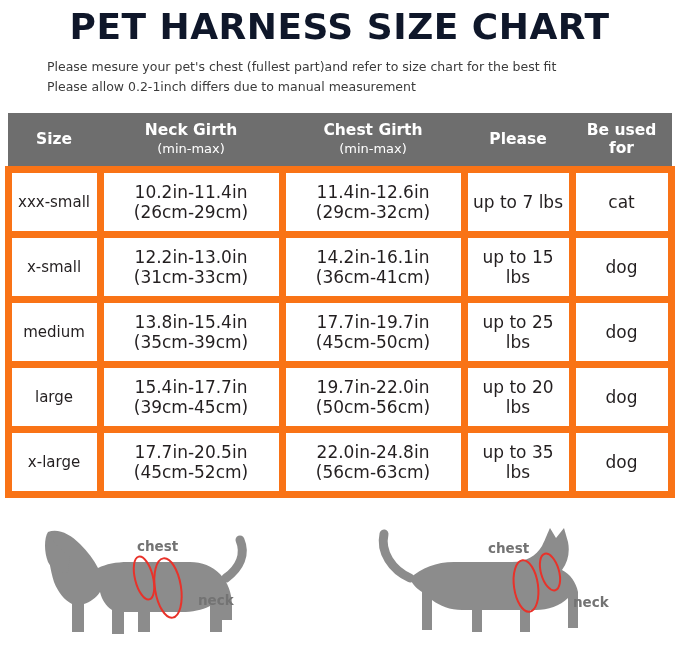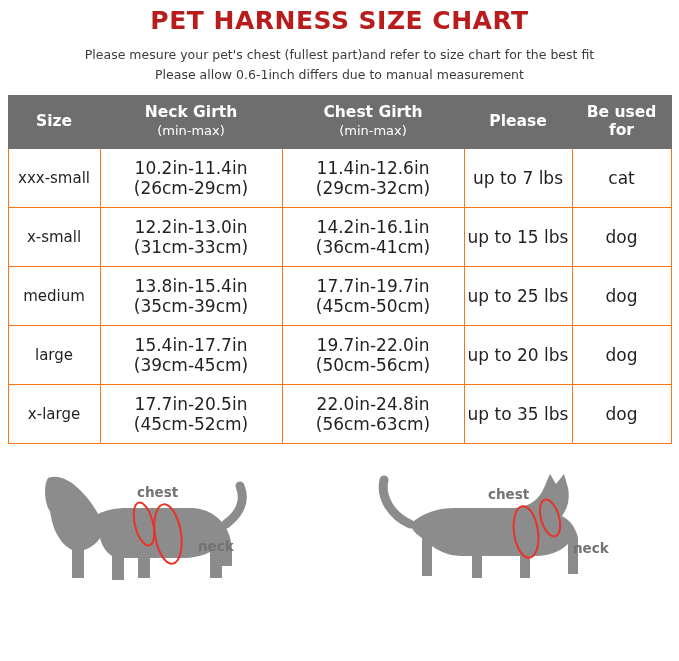"PET HARNESS SIZE CHART" .title { color: #b91c1c -> #0f172a; font-size: 25px -> 36px }
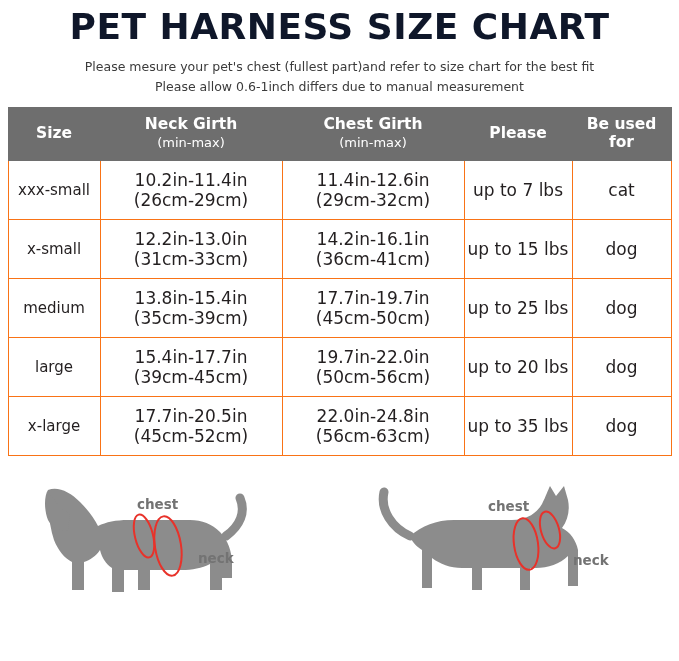"Please mesure your pet's chest" .subtitle { padding-left: none -> 47px; text-align: center -> left }
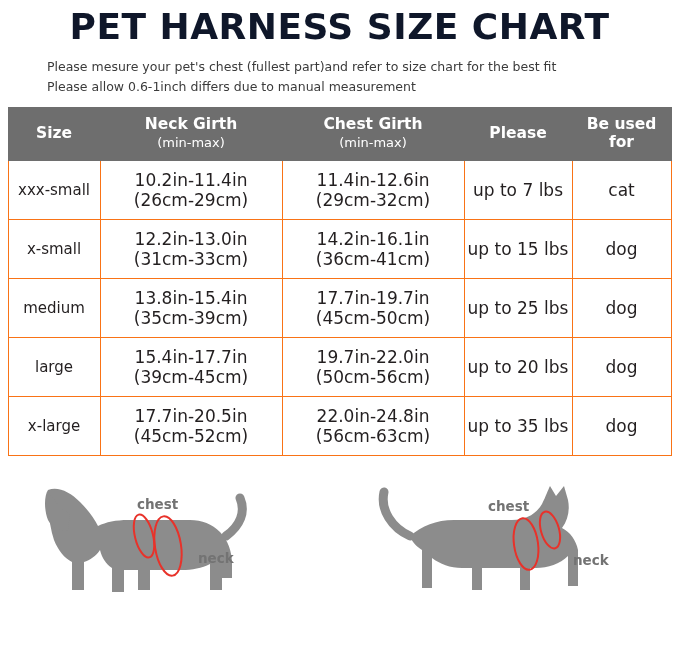"Please allow 0.6-1inch differs due" span.line2 { text: 0.6-1inch -> 0.2-1inch }
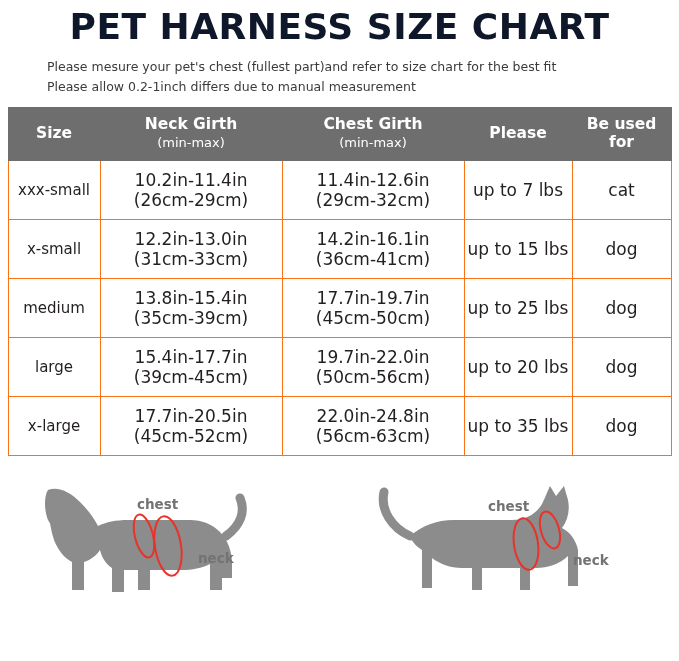"Size" table.size-chart { margin: 10px auto 0 auto -> 16px auto 0 auto }
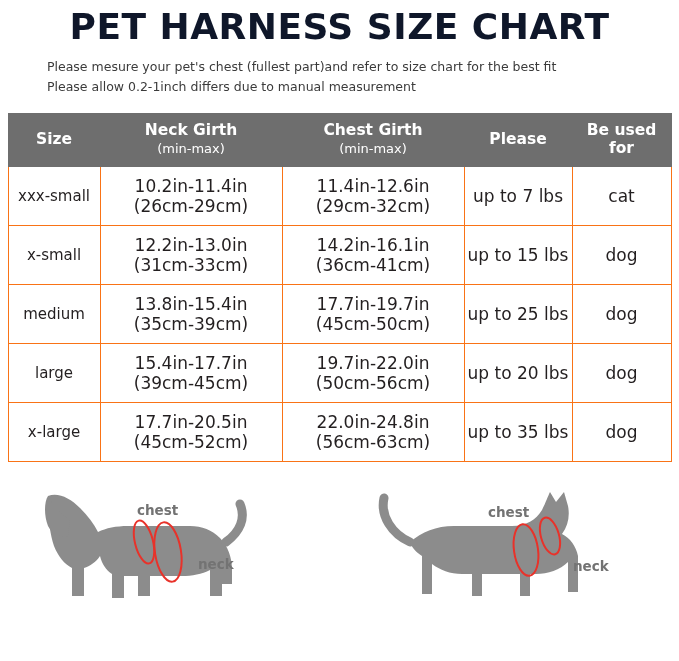"xxx-small" table.size-chart th, table.size-chart td { border: 1px solid #f97316 -> 7px solid #f97316 }
